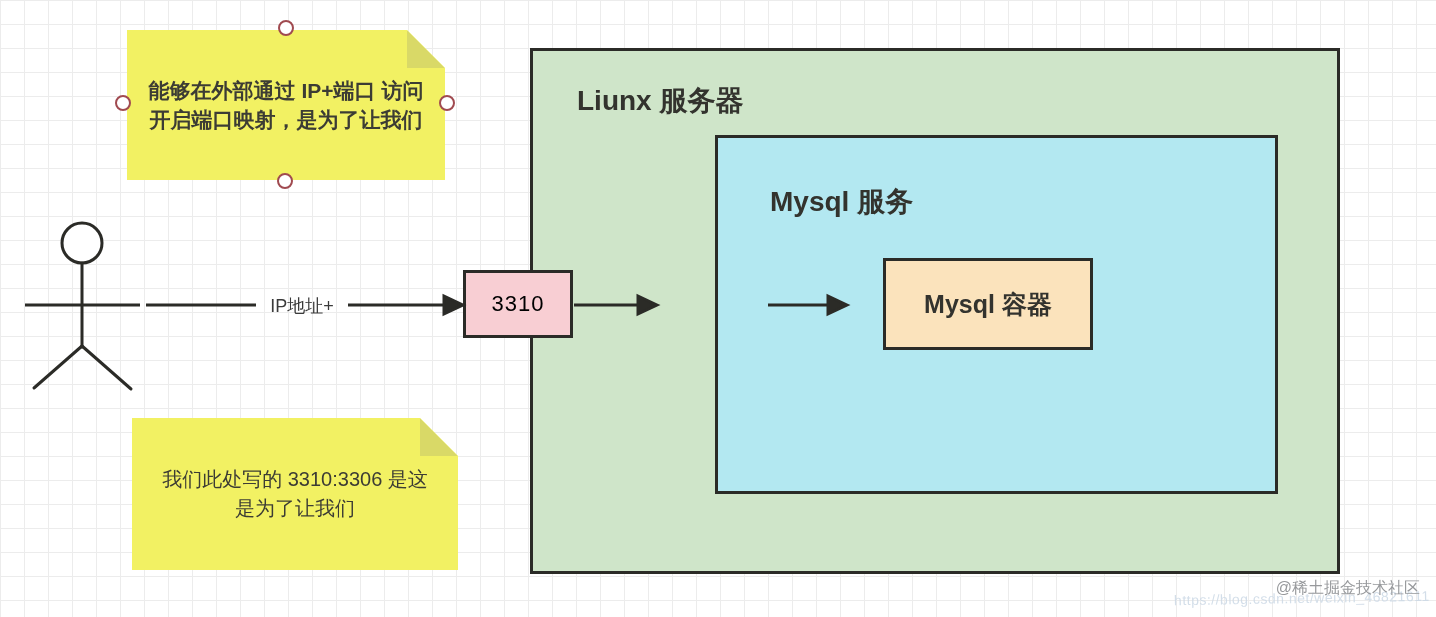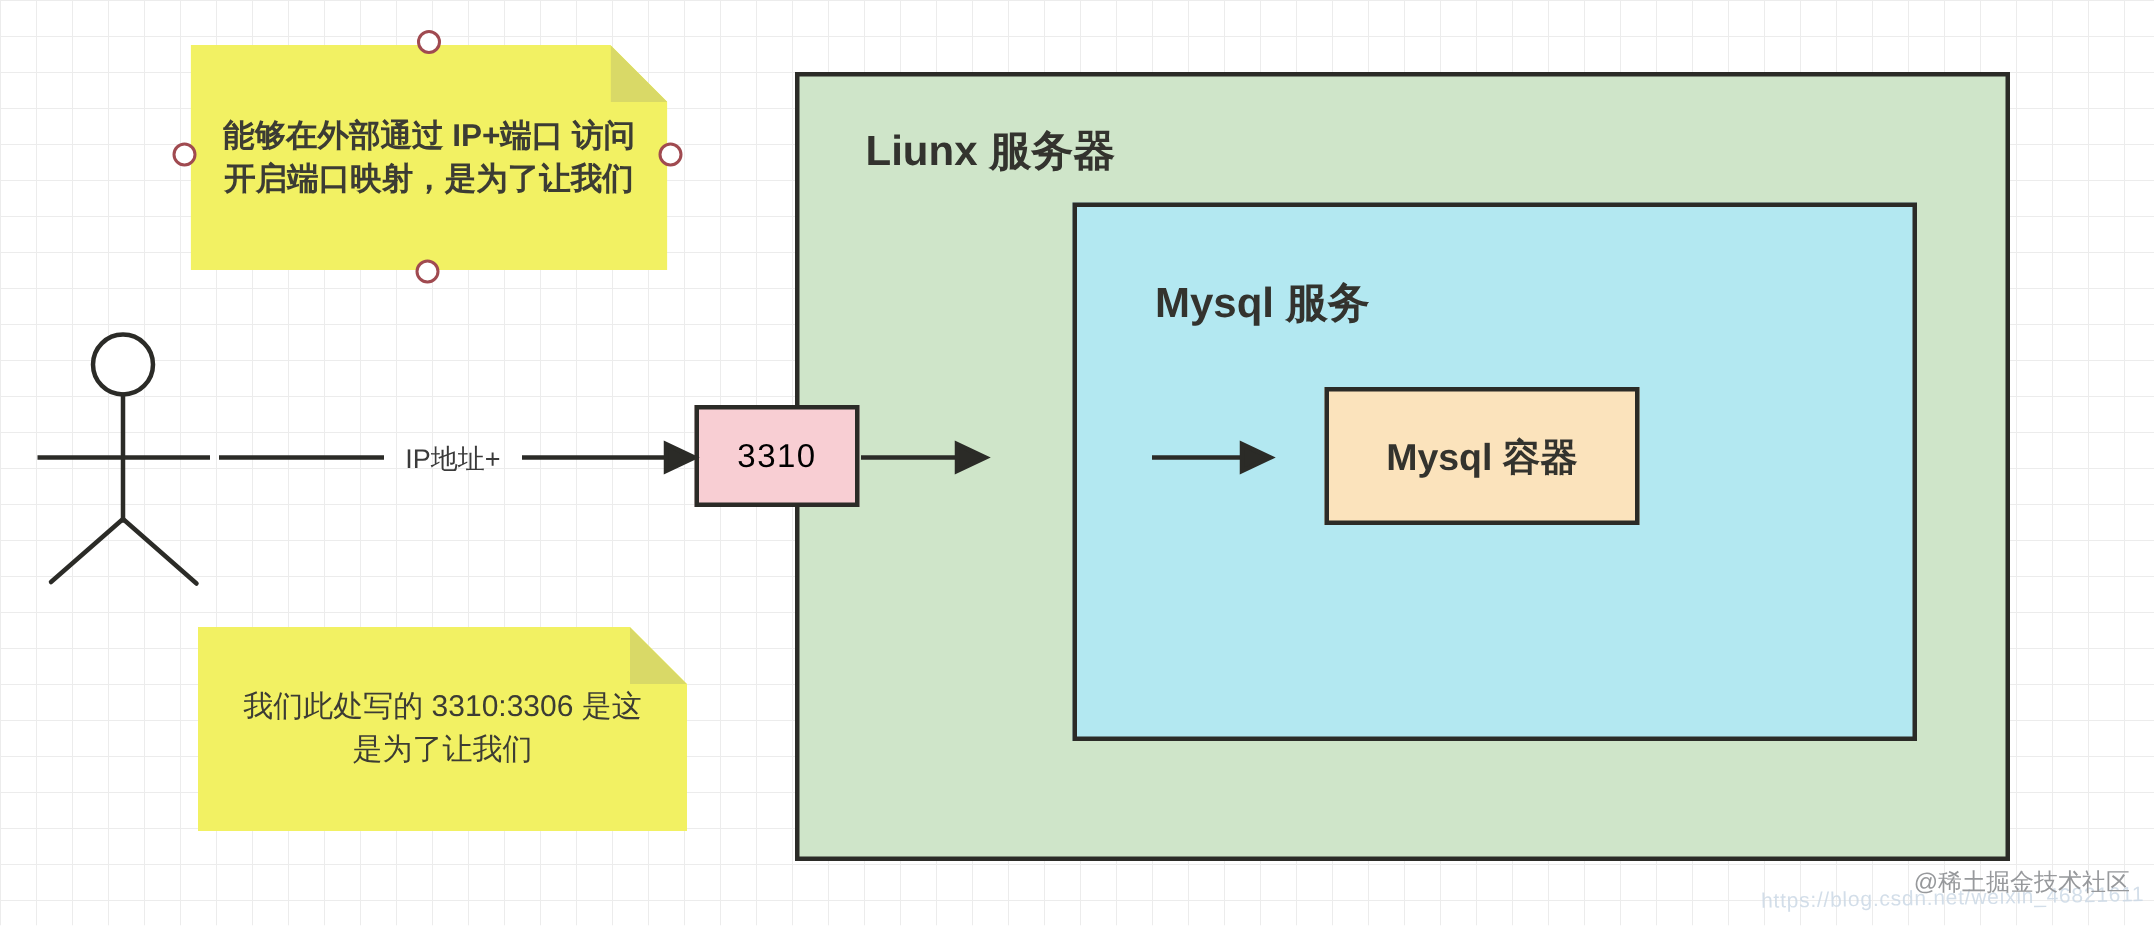"我们此处写的 3310:3306 是这" .note-bottom { height: 136px -> 152px }
